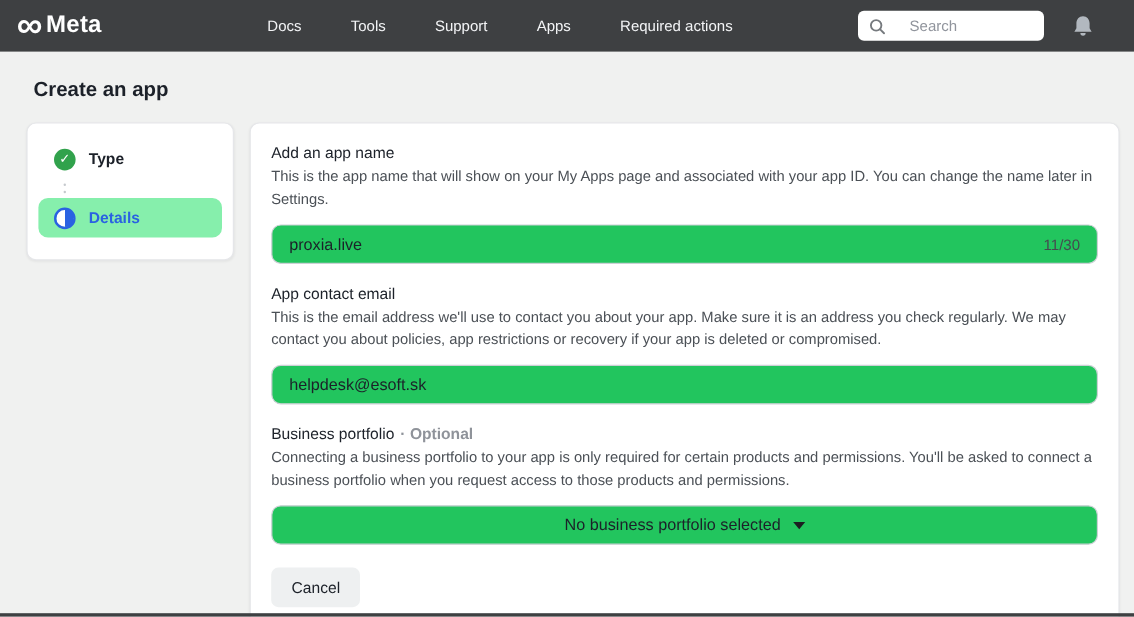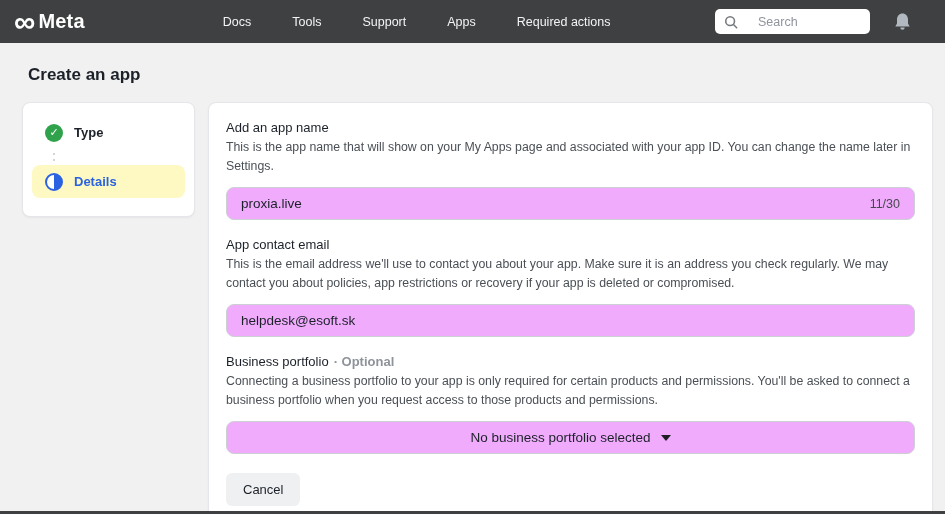"Details" .step.current { background: #fef9c3 -> #86efac }
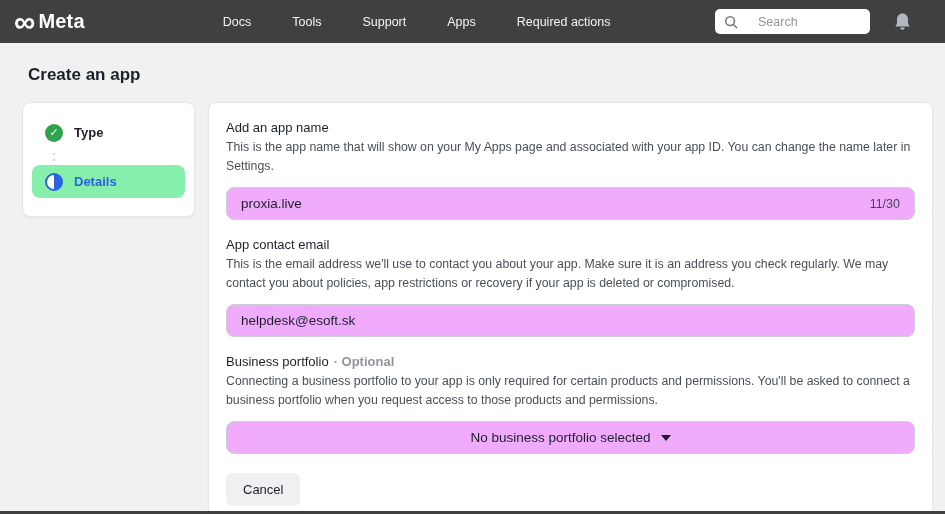"proxia.live" .input-shell { background: #f0abfc -> #22c55e }
